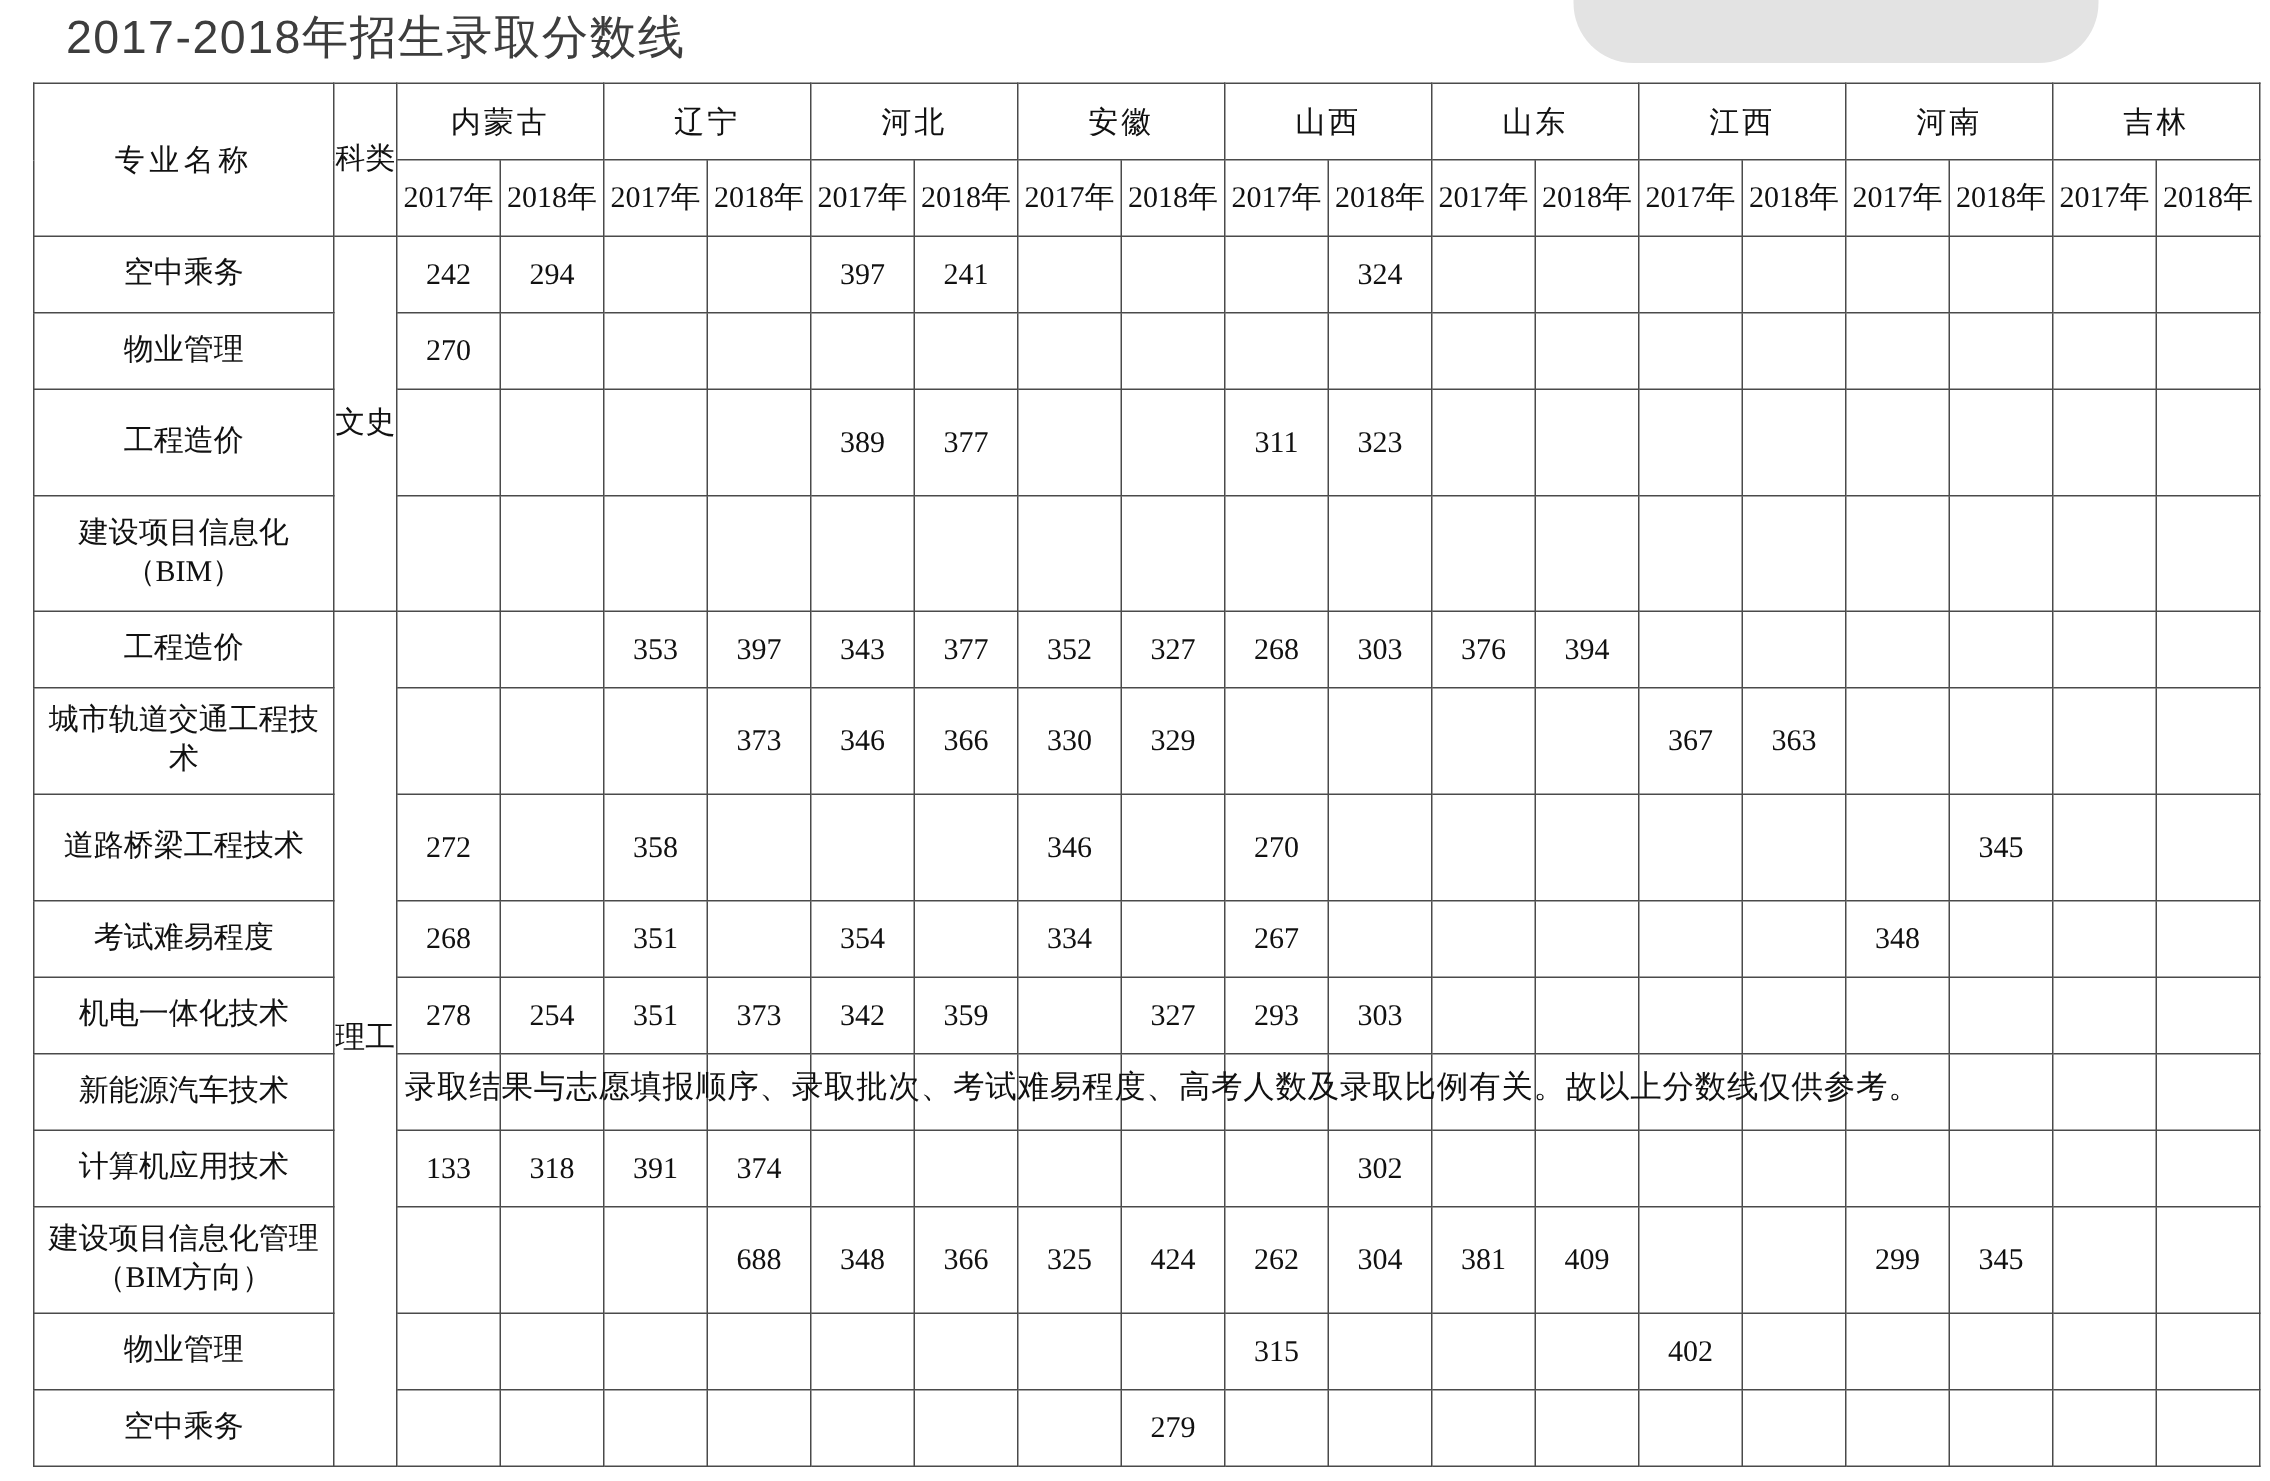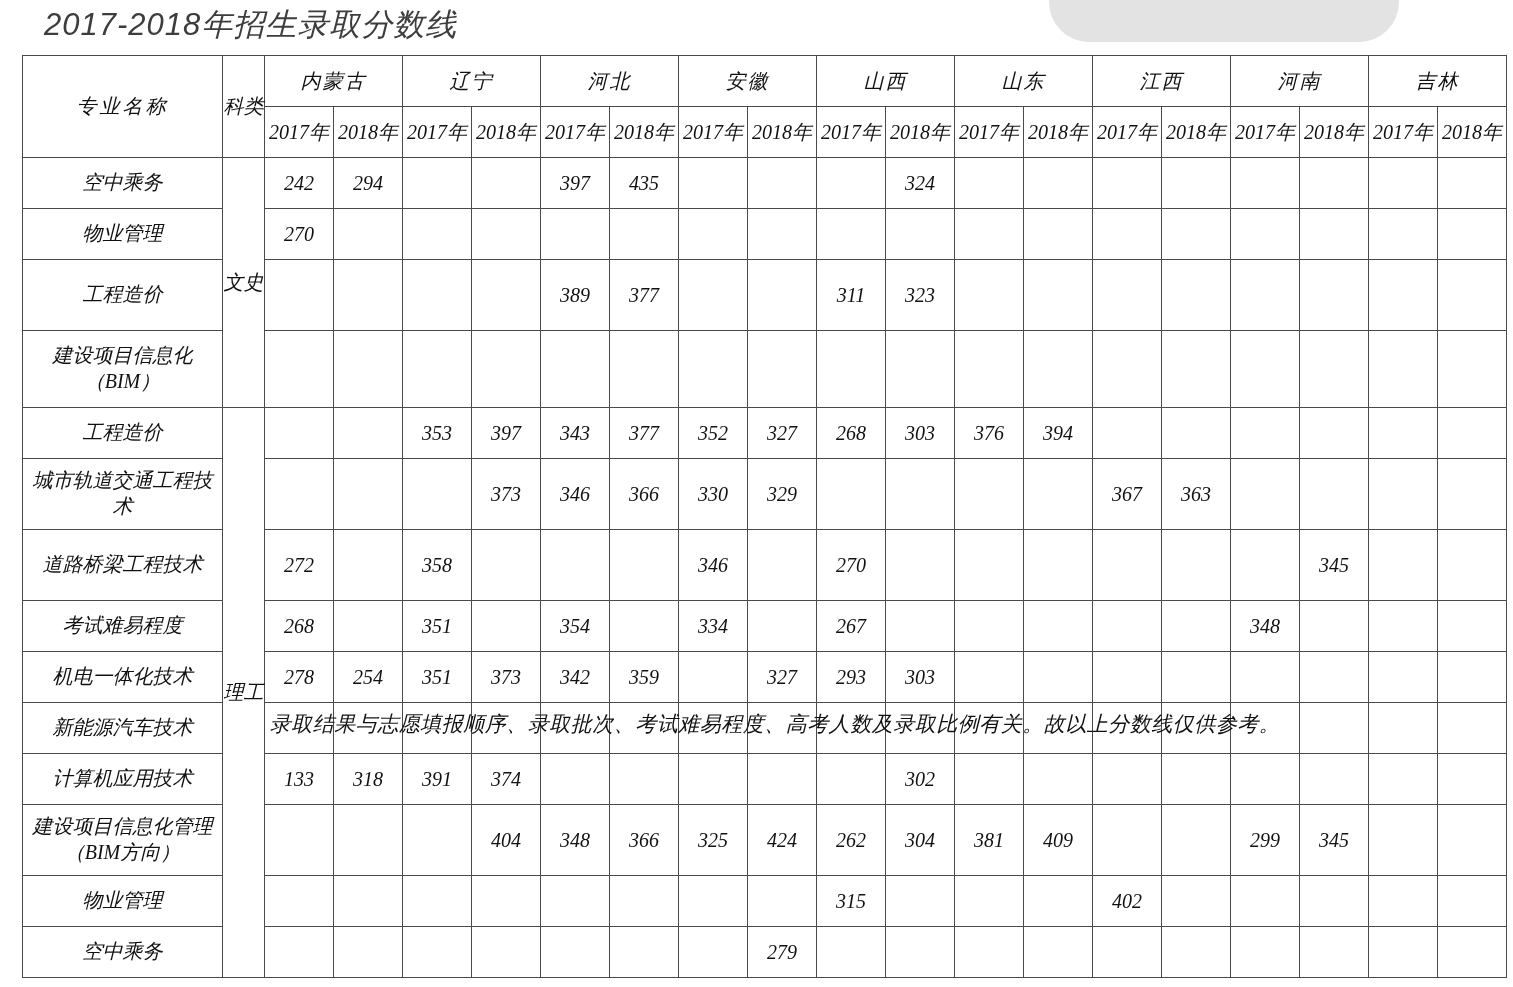"2017-2018年招生录取分数线" .page { font-style: italic -> none }
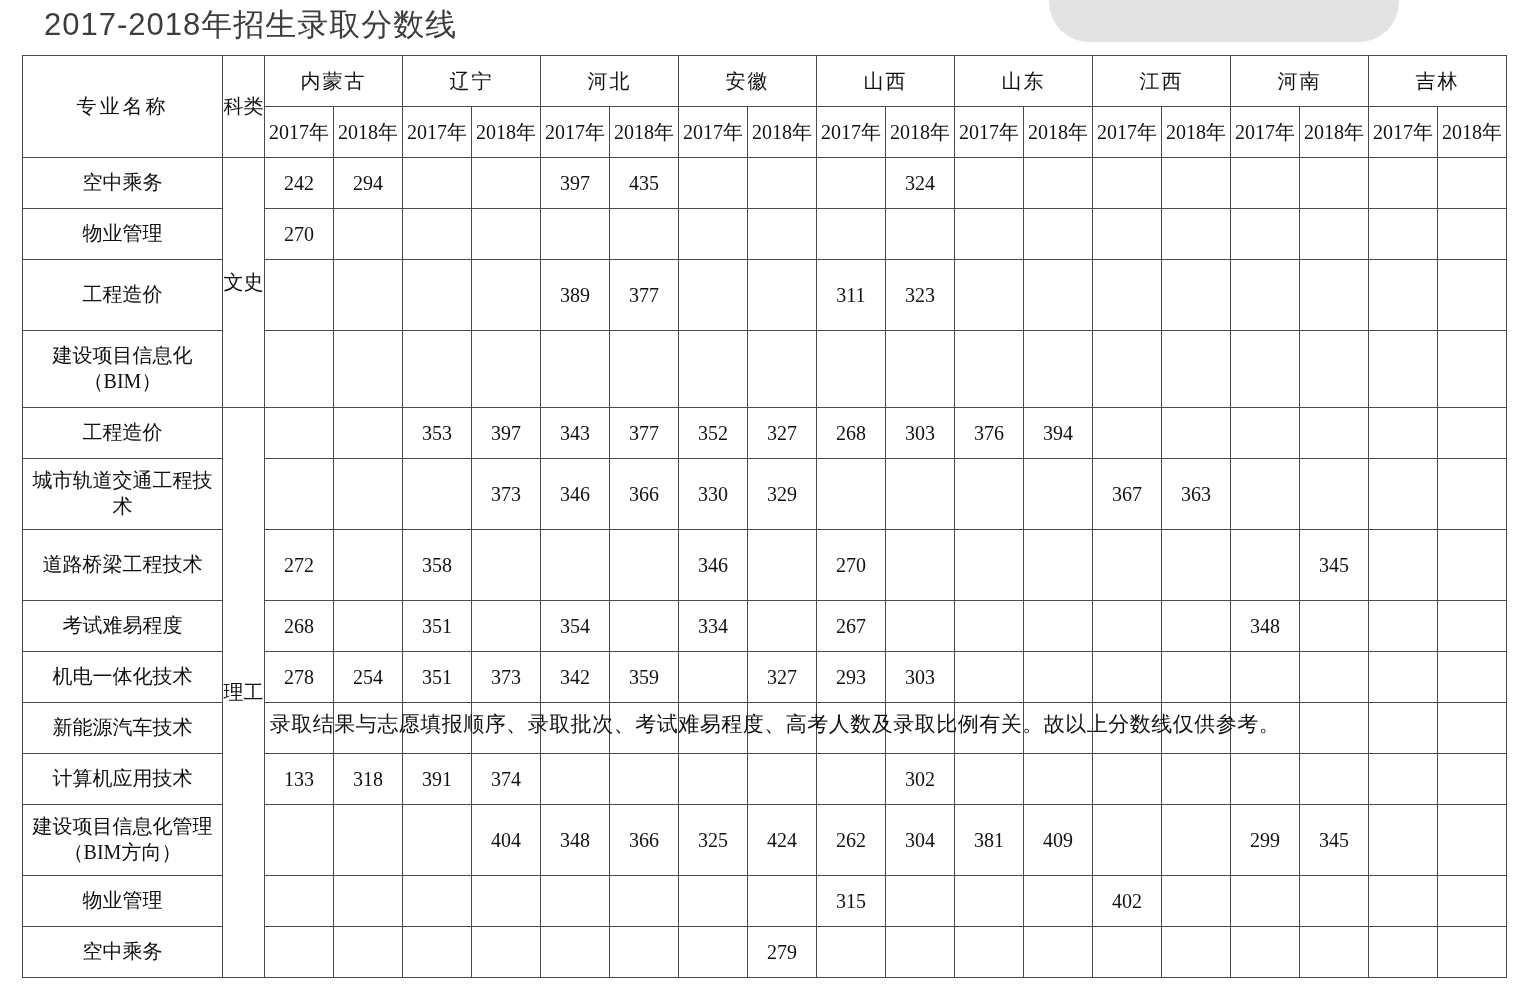"435" td.score { text: 435 -> 241 }
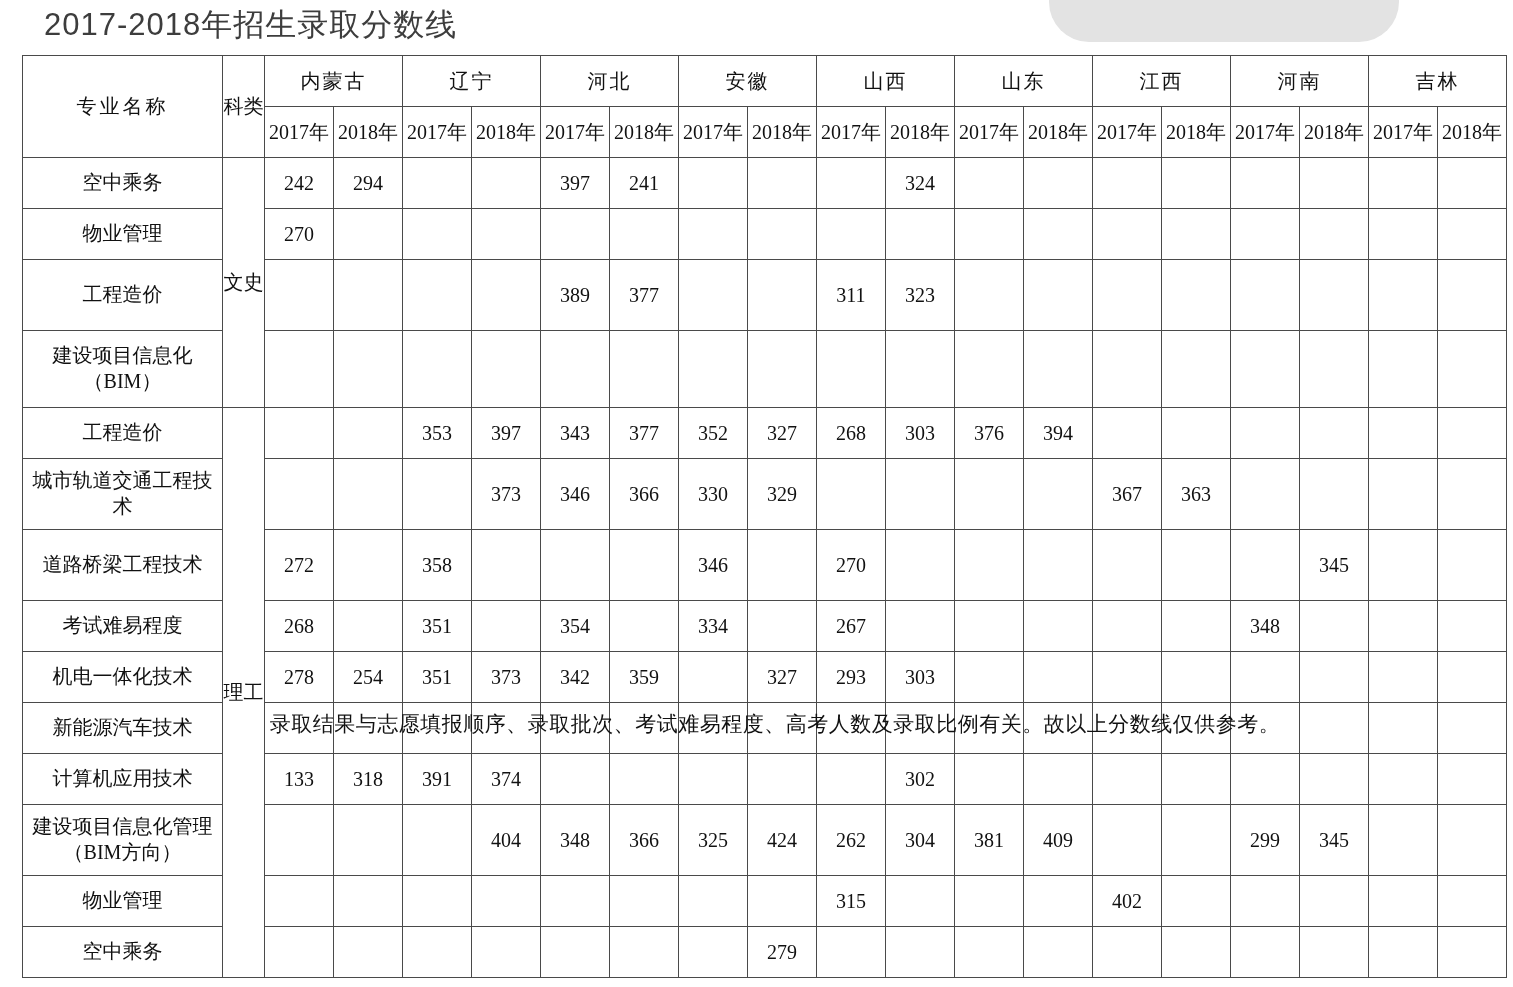"404" td.score { text: 404 -> 688 }
